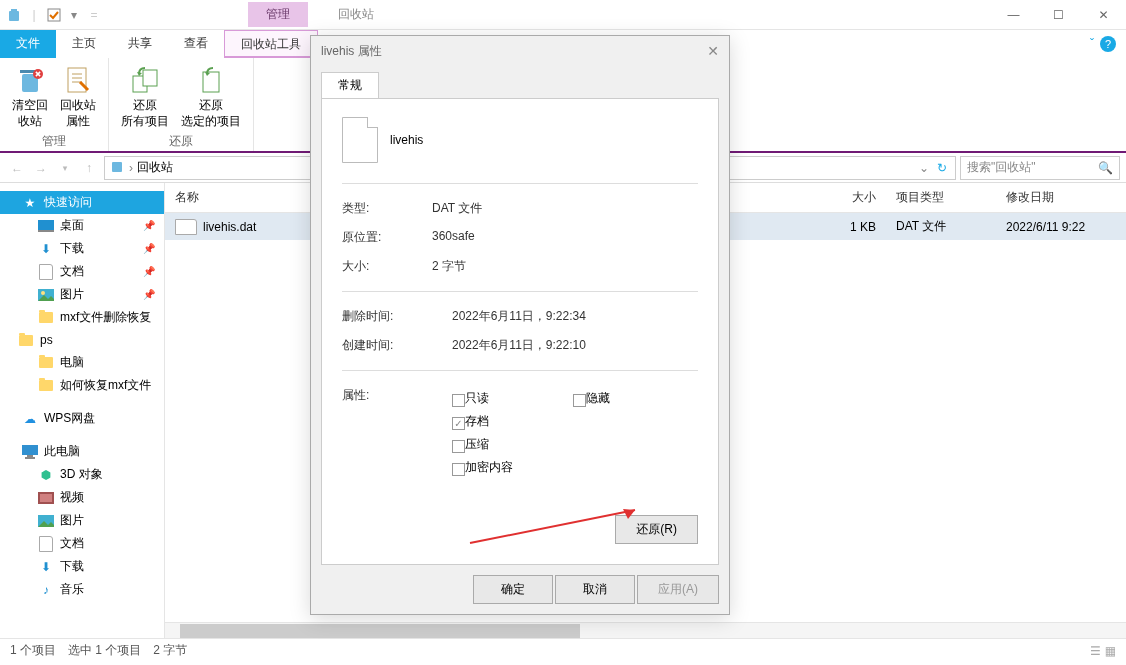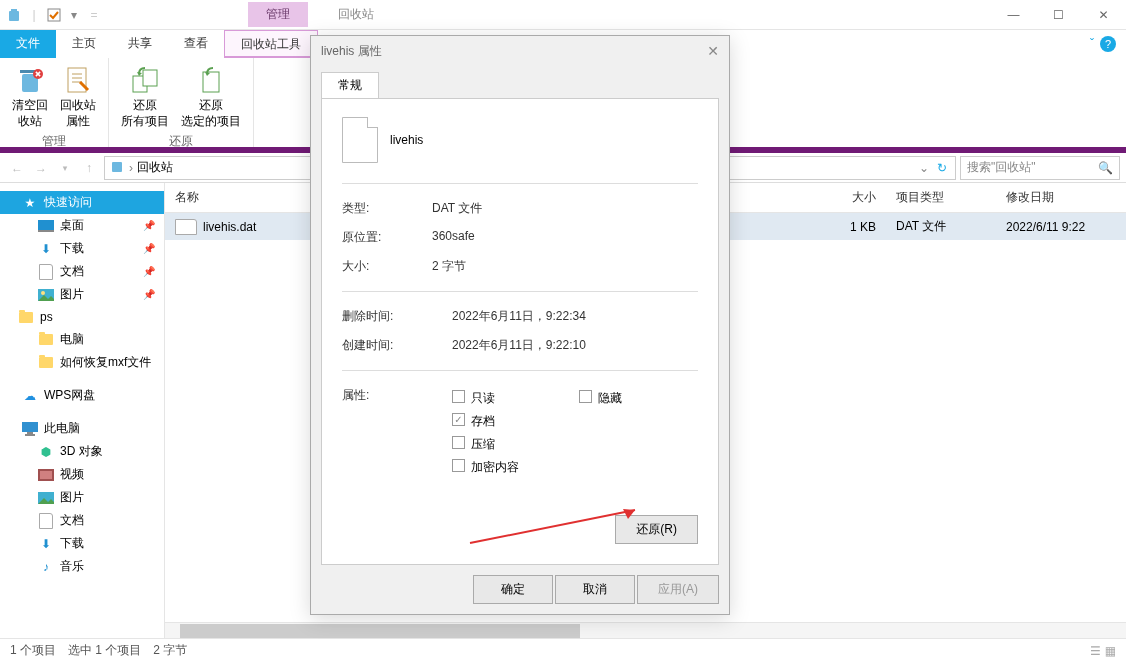"清空回" .ribbon { border-bottom: 6px solid #701a75 -> 2px solid #701a75 }
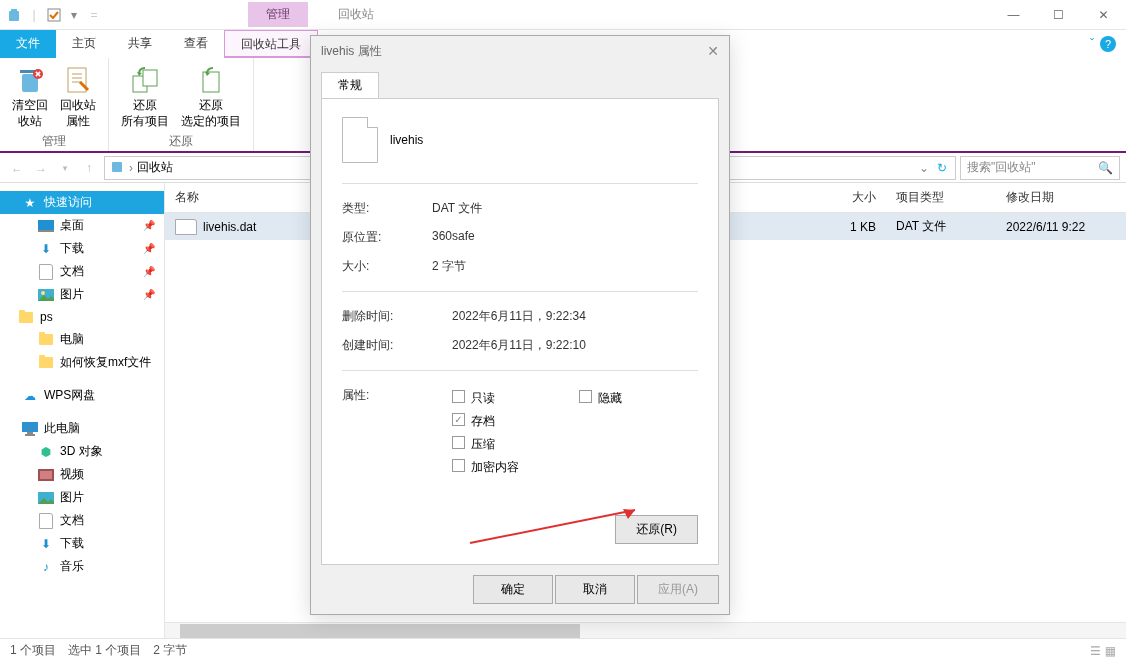"mxf文件删除恢复" div.node { html: none -> <div> <span> <div></div> </span> <span>mxf文件删除恢复</span> </div> }
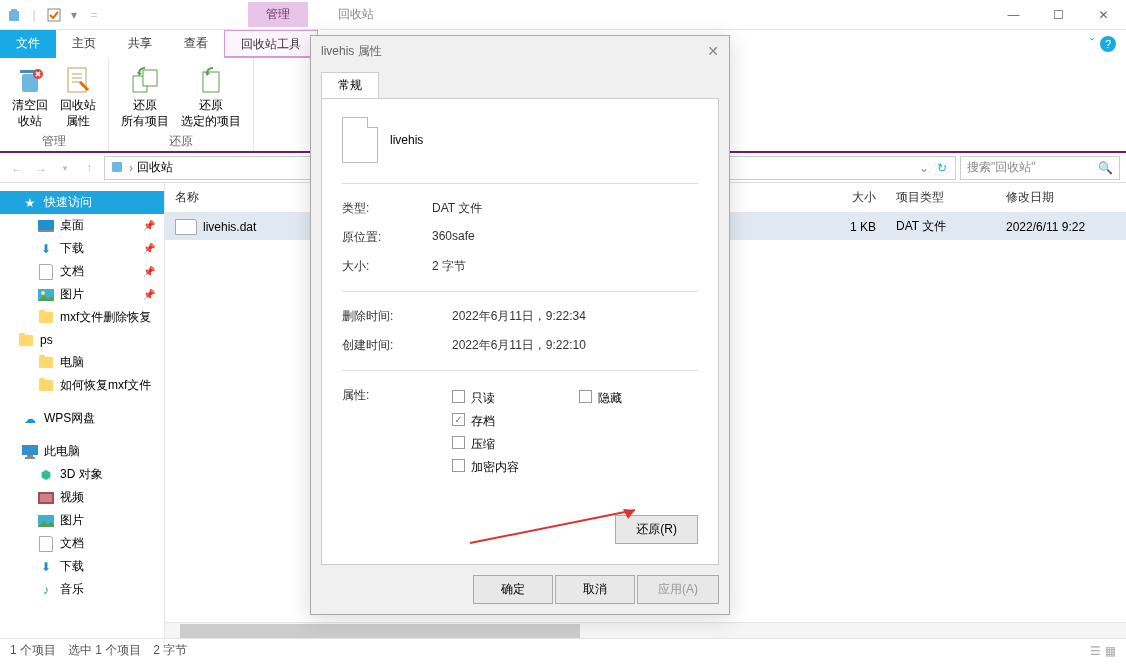"只读" .dialog .cbrow { align-items: flex-start -> flex-end; gap: 6px -> none }
